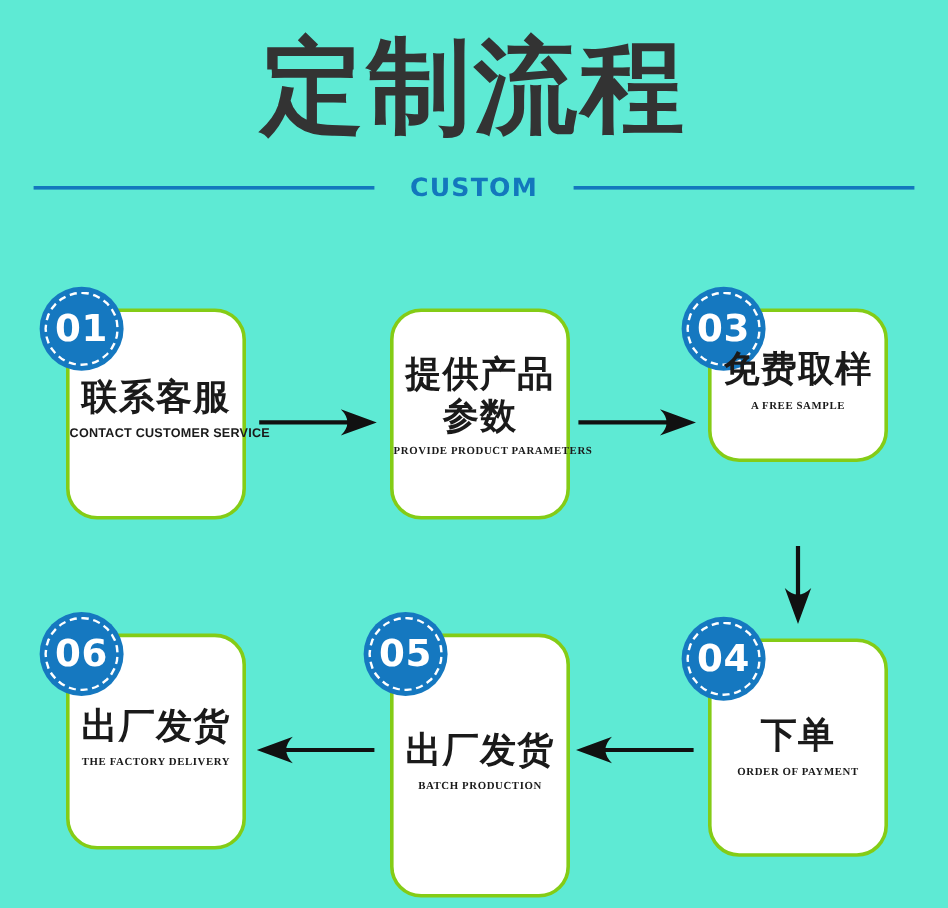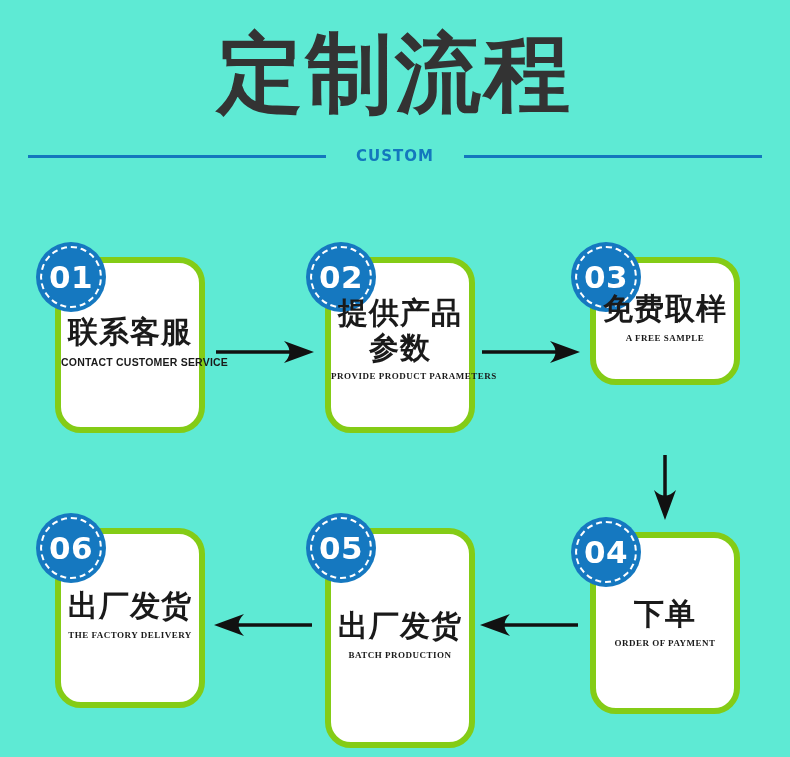"CUSTOM" .divider .subtitle { font-size: 15px -> 21px }
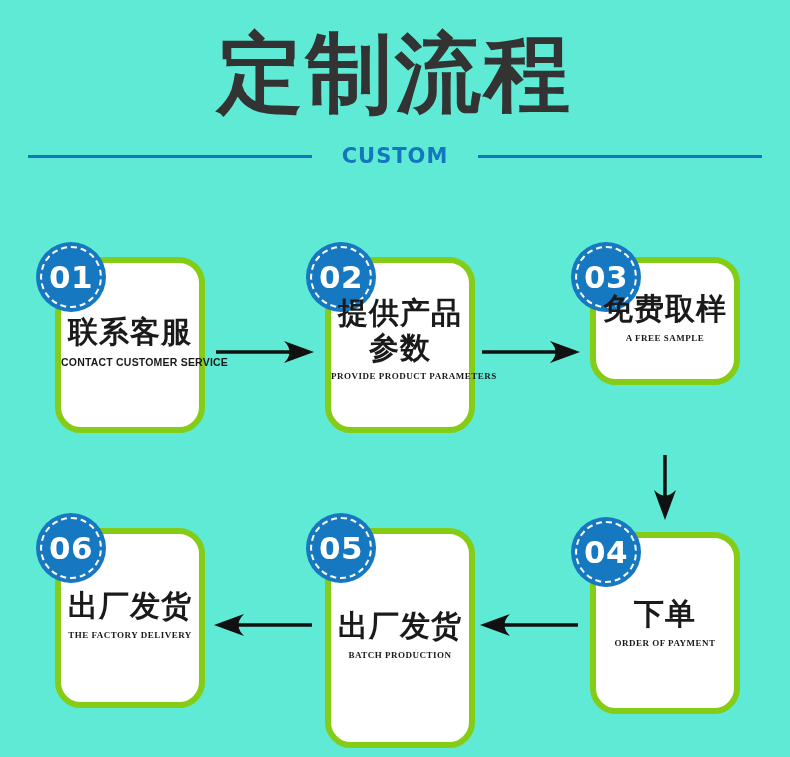"01" .step { border: 6px solid #84cc16 -> 3px solid #84cc16 }
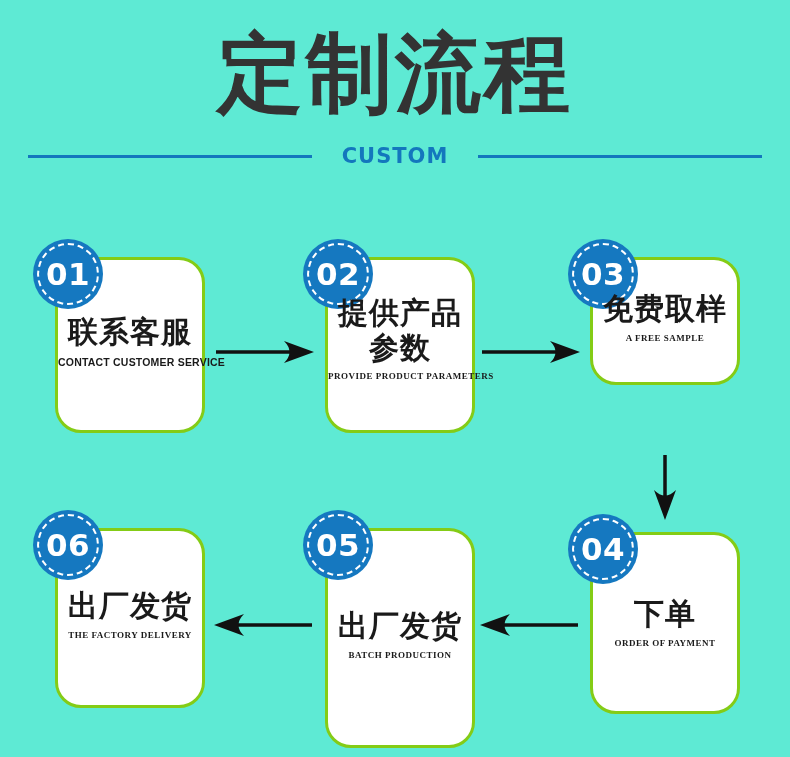"02" div.badge { html: <div> <div></div> <div>02</div> </div> -> none }
